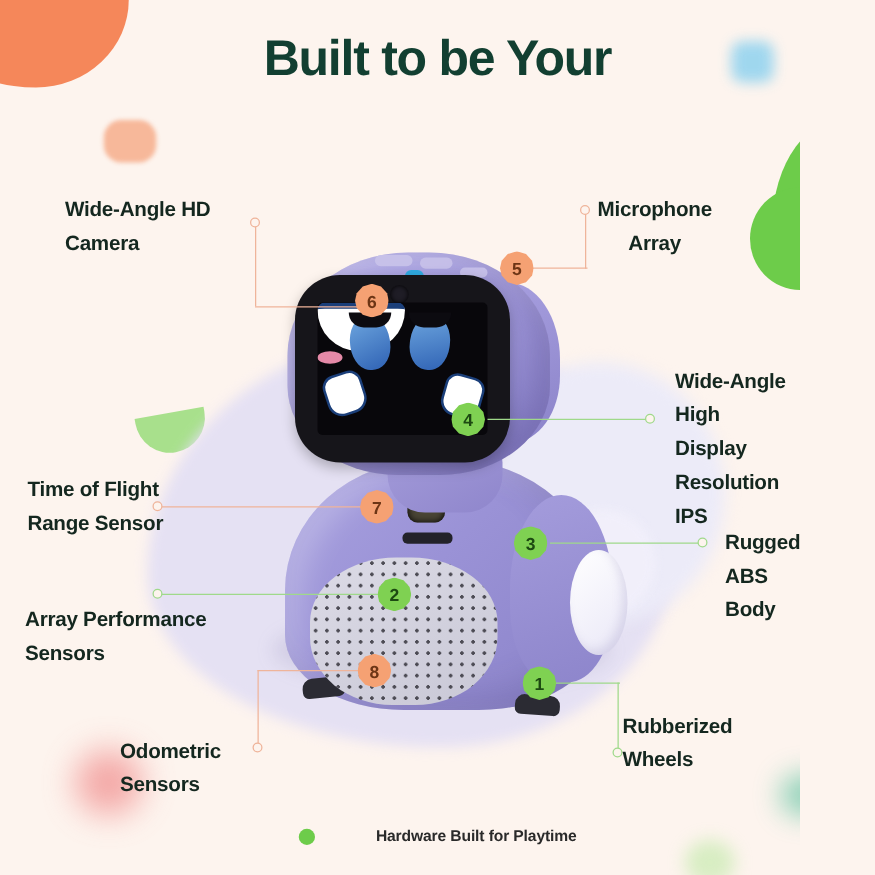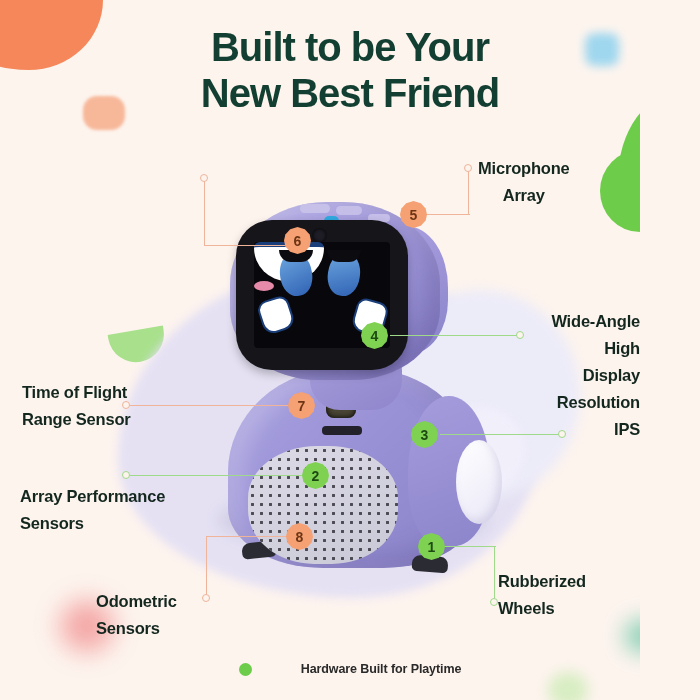"New Best Friend" span.ln { html: <span>New Best Friend</span> -> none }
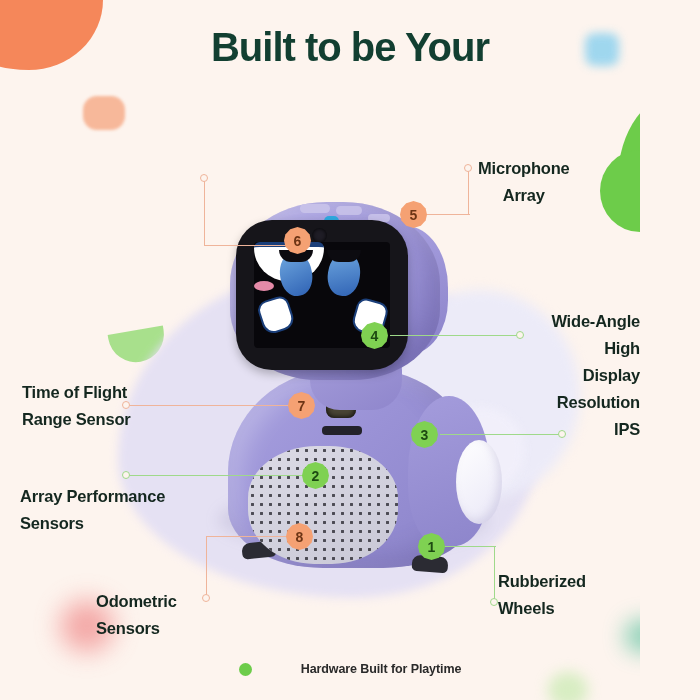"Wide-Angle HD" div.label { html: none -> <div> <div>Wide-Angle HD</div> <div>Camera</div> </div> }
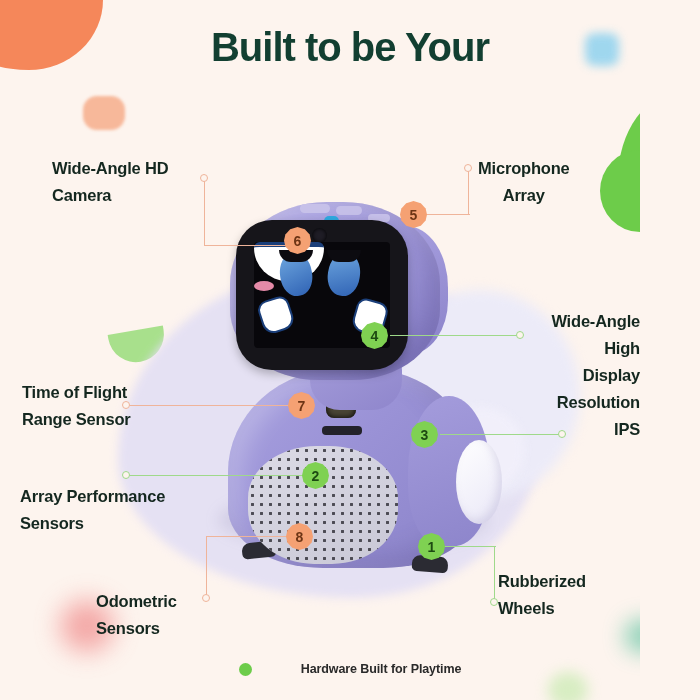"Wide-Angle High" div.label { text-align: right -> none; top: 308px -> 292px }
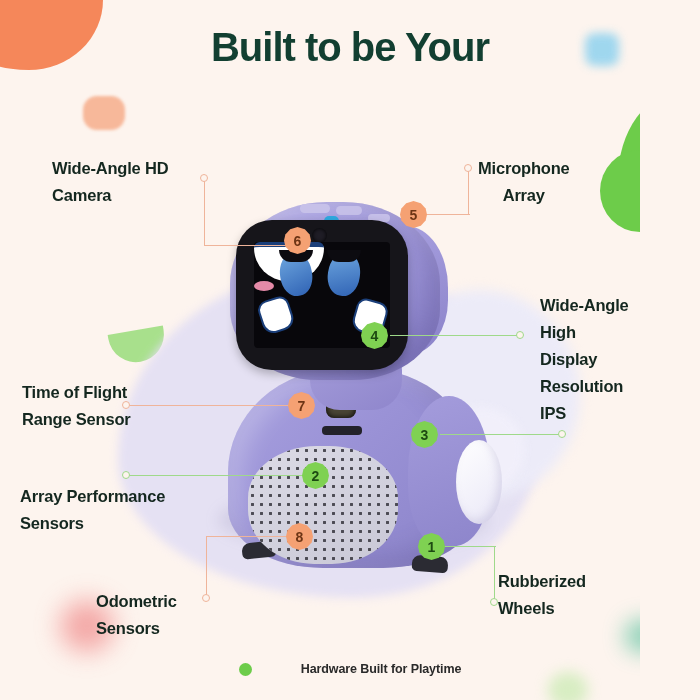"Rugged ABS" div.label { html: none -> <div> <div>Rugged ABS</div> <div>Body</div> </div> }
